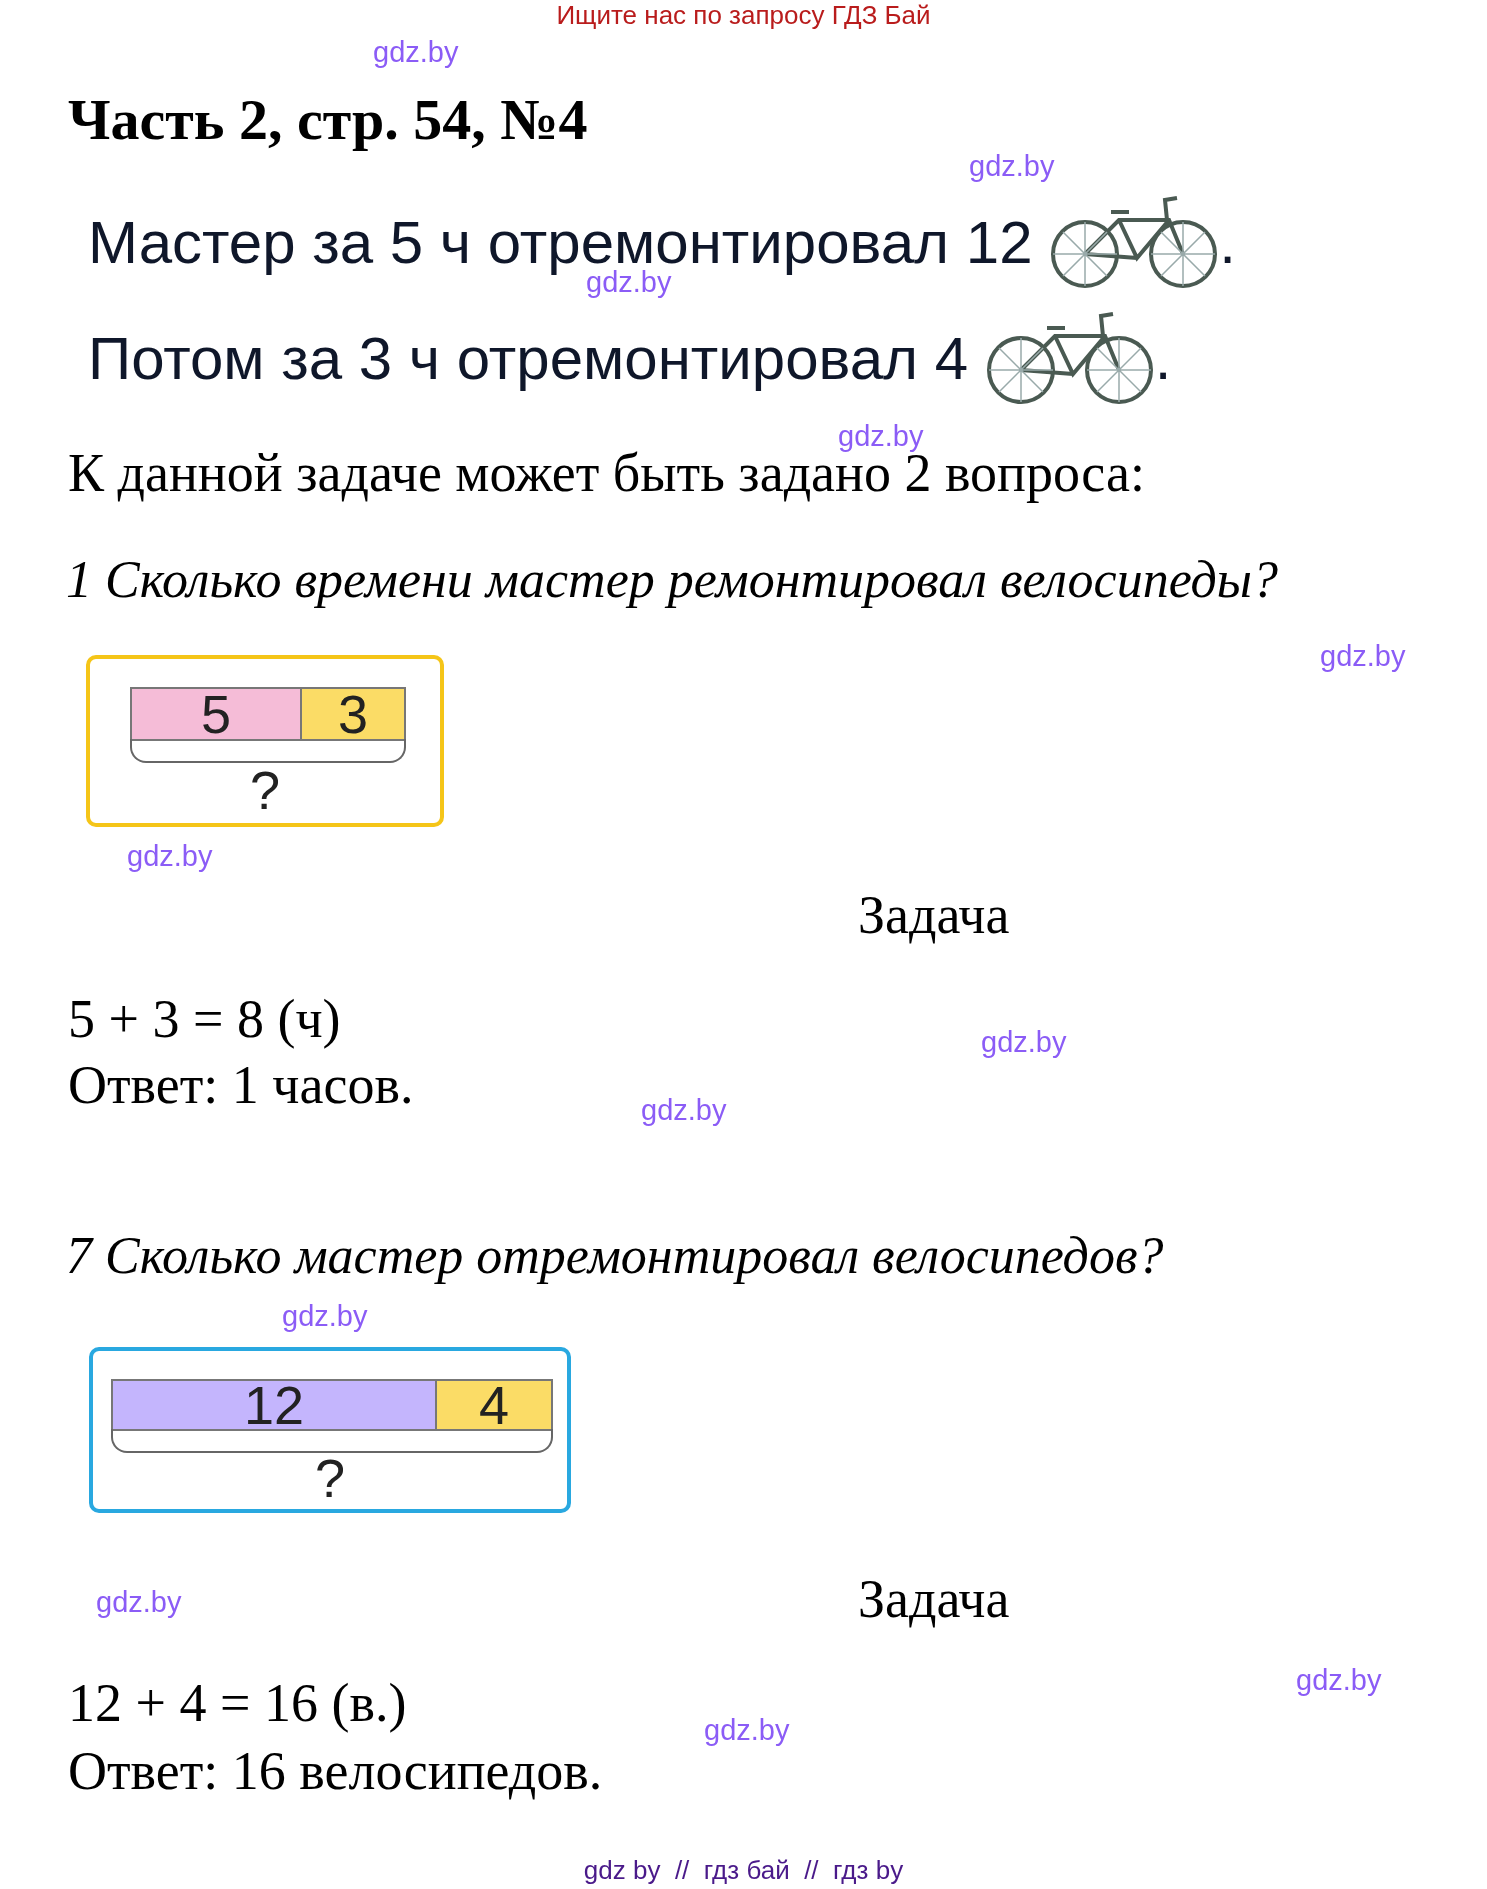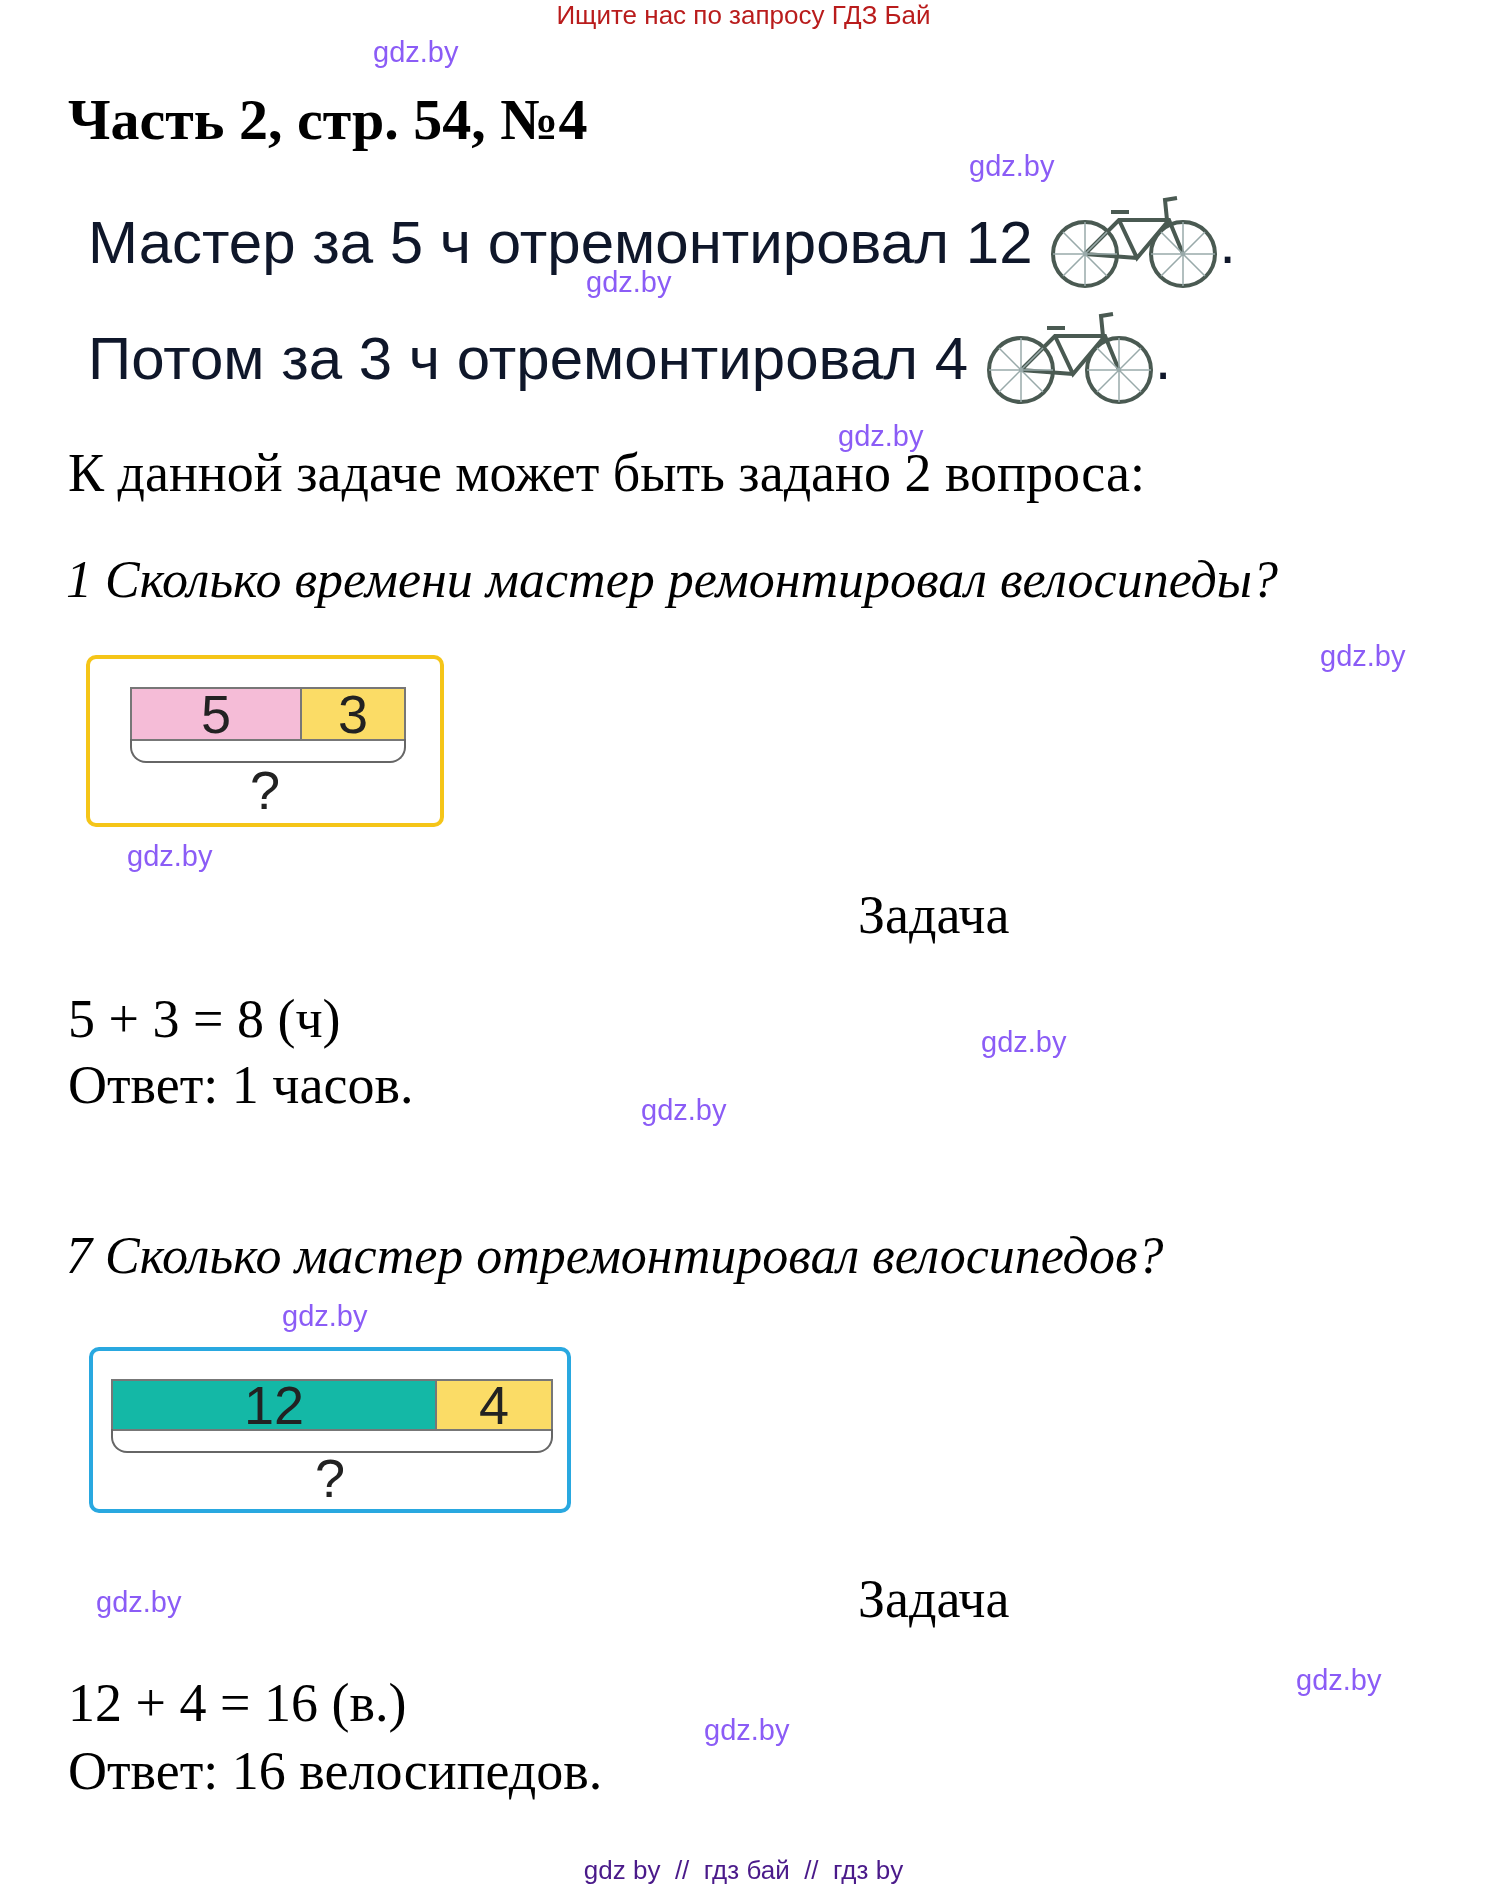"12" div.seg { background: #14b8a6 -> #c4b5fd }
